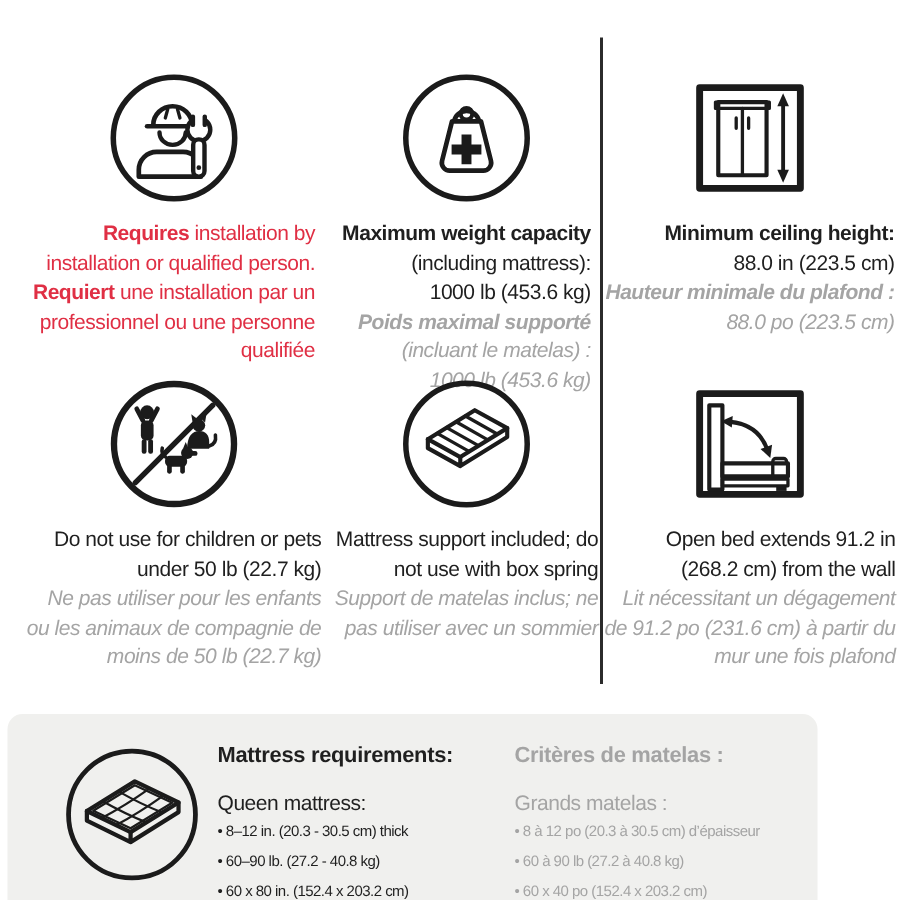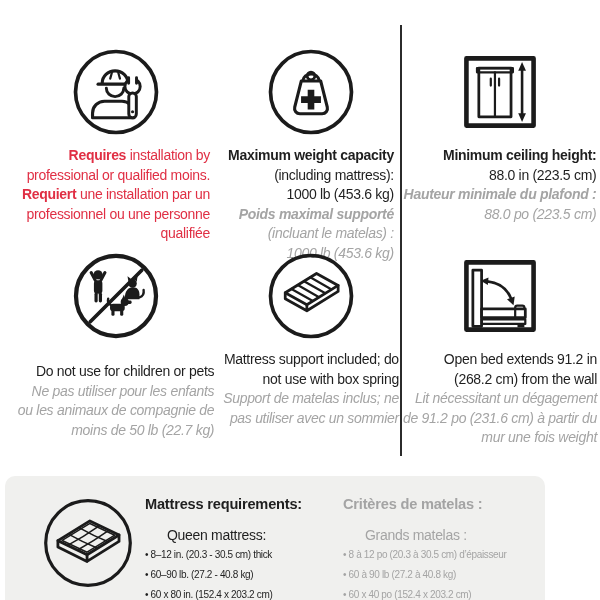"professional or qualified moins." span { text: professional or qualified moins -> installation or qualified person }
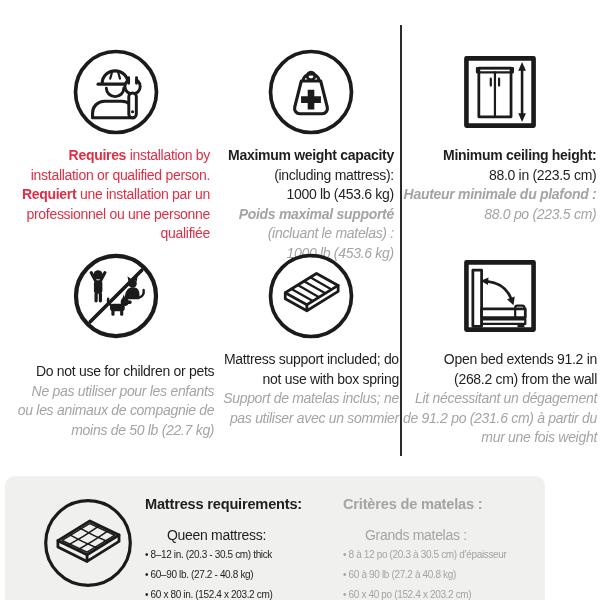"Do not use for children" #cell-3 { gap: 12px -> none }
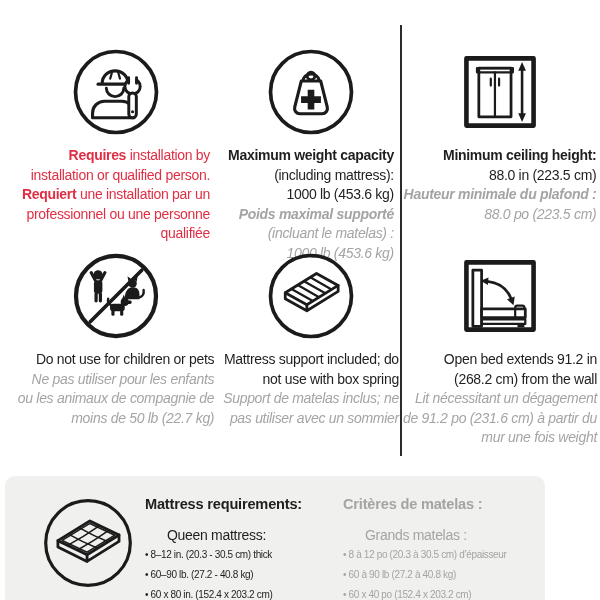"under 50 lb (22.7 kg)" div.line { html: none -> <div><span>under 50 lb (22.7 kg)</span></div> }
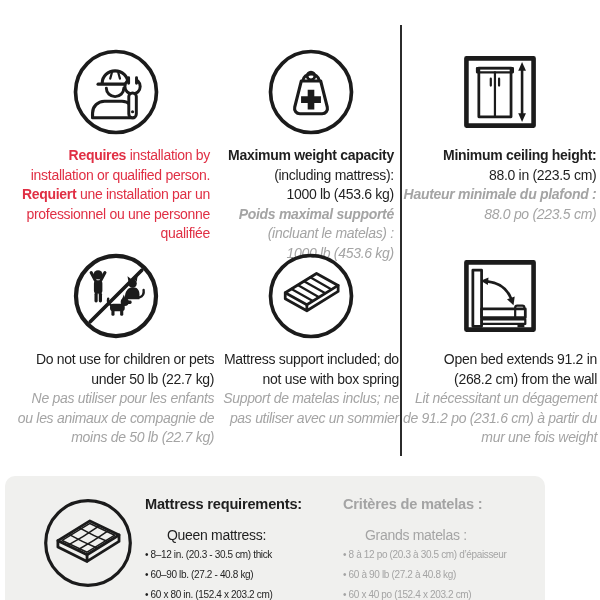"mur une fois weight" span { text: weight -> plafond }
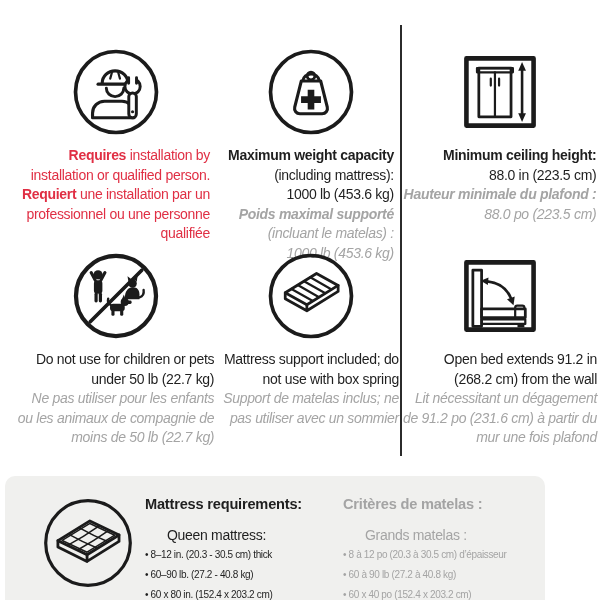"Queen mattress:" .spec-sub { margin-left: 22px -> none }
